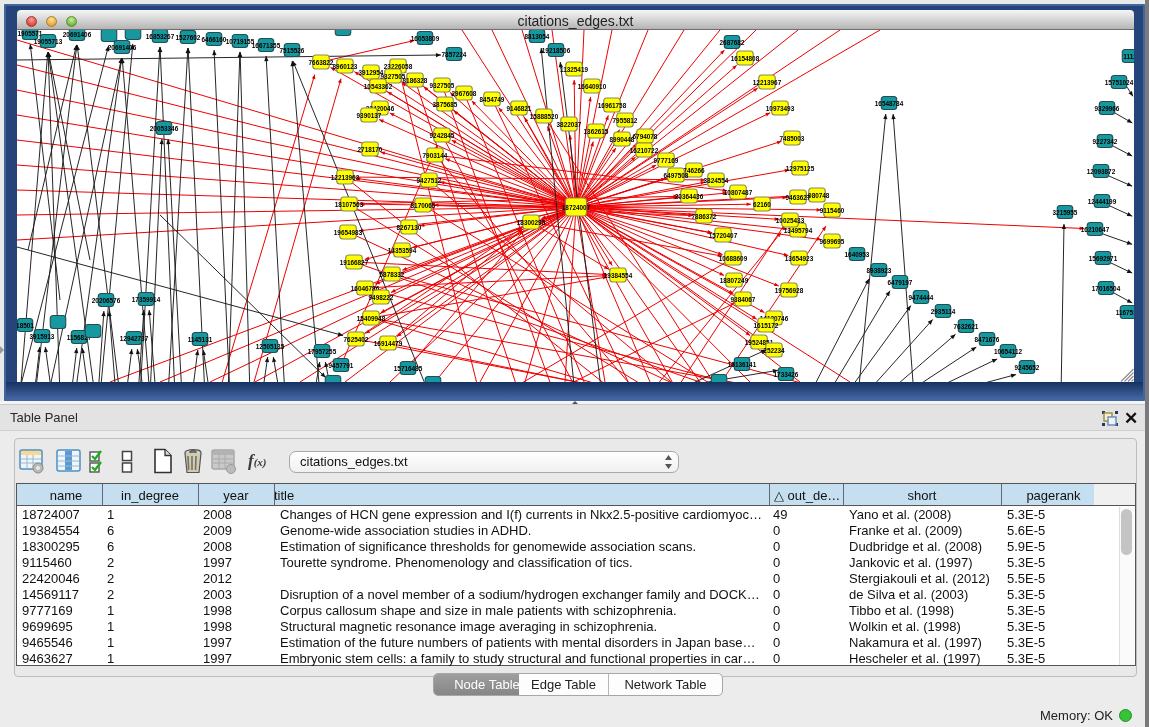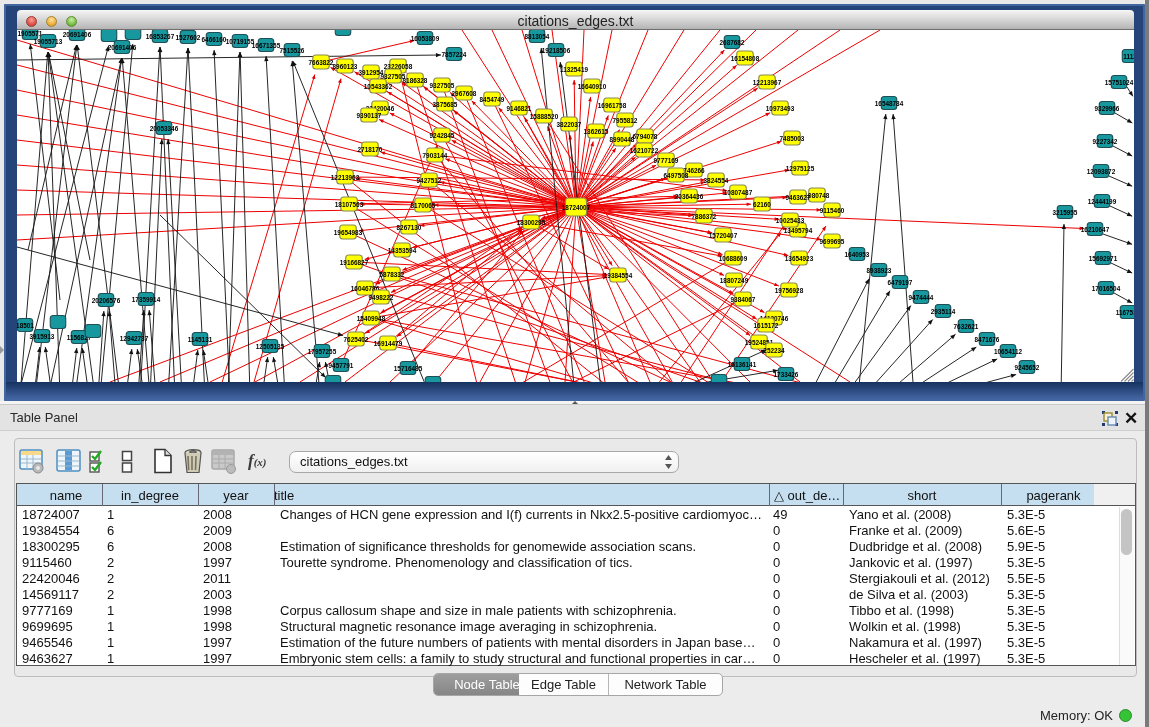"Genome-wide association studies in ADHD." span { html: none -> <span>Genome-wide association studies in ADHD.</span> }
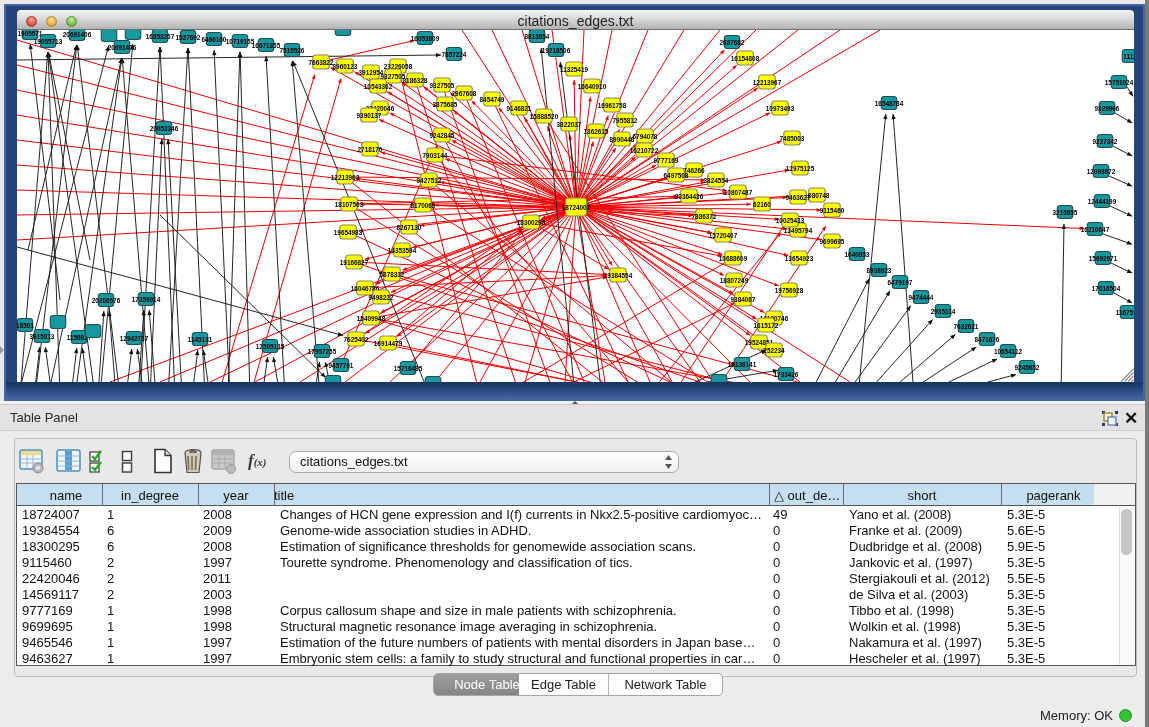"2011" span { text: 2011 -> 2012 }
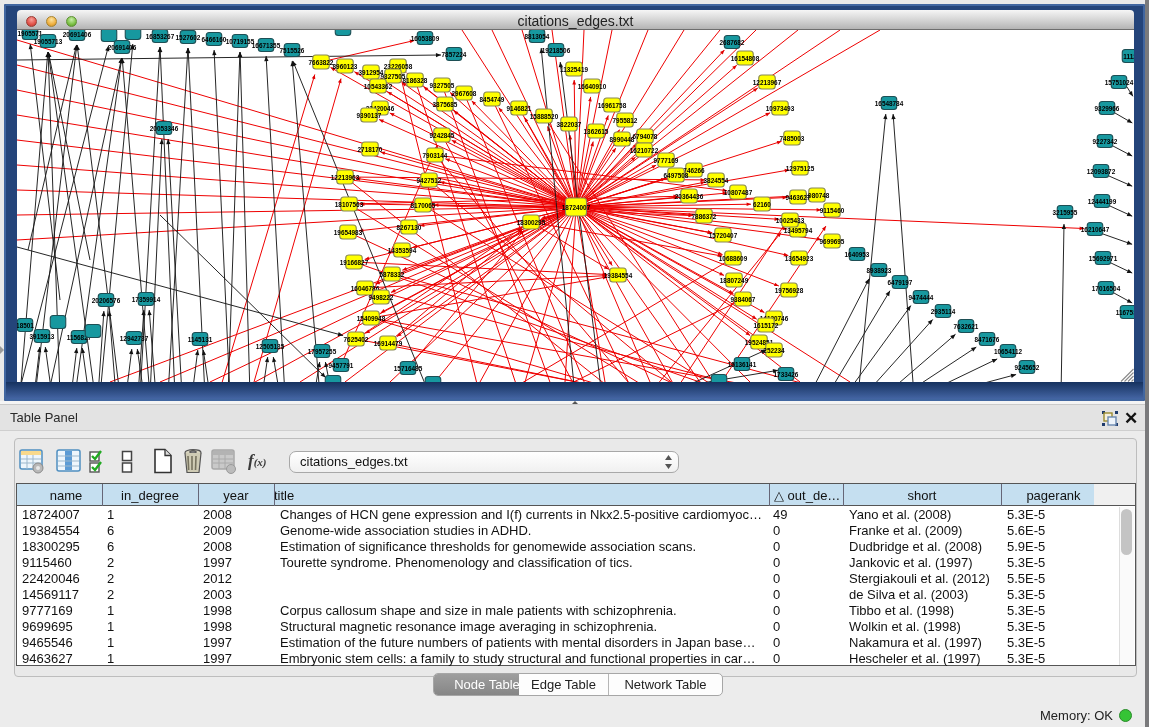"Disruption of a novel member" span { html: none -> <span>Disruption of a novel member of a sodium/hydrogen exchanger family and DOCK…</span> }
